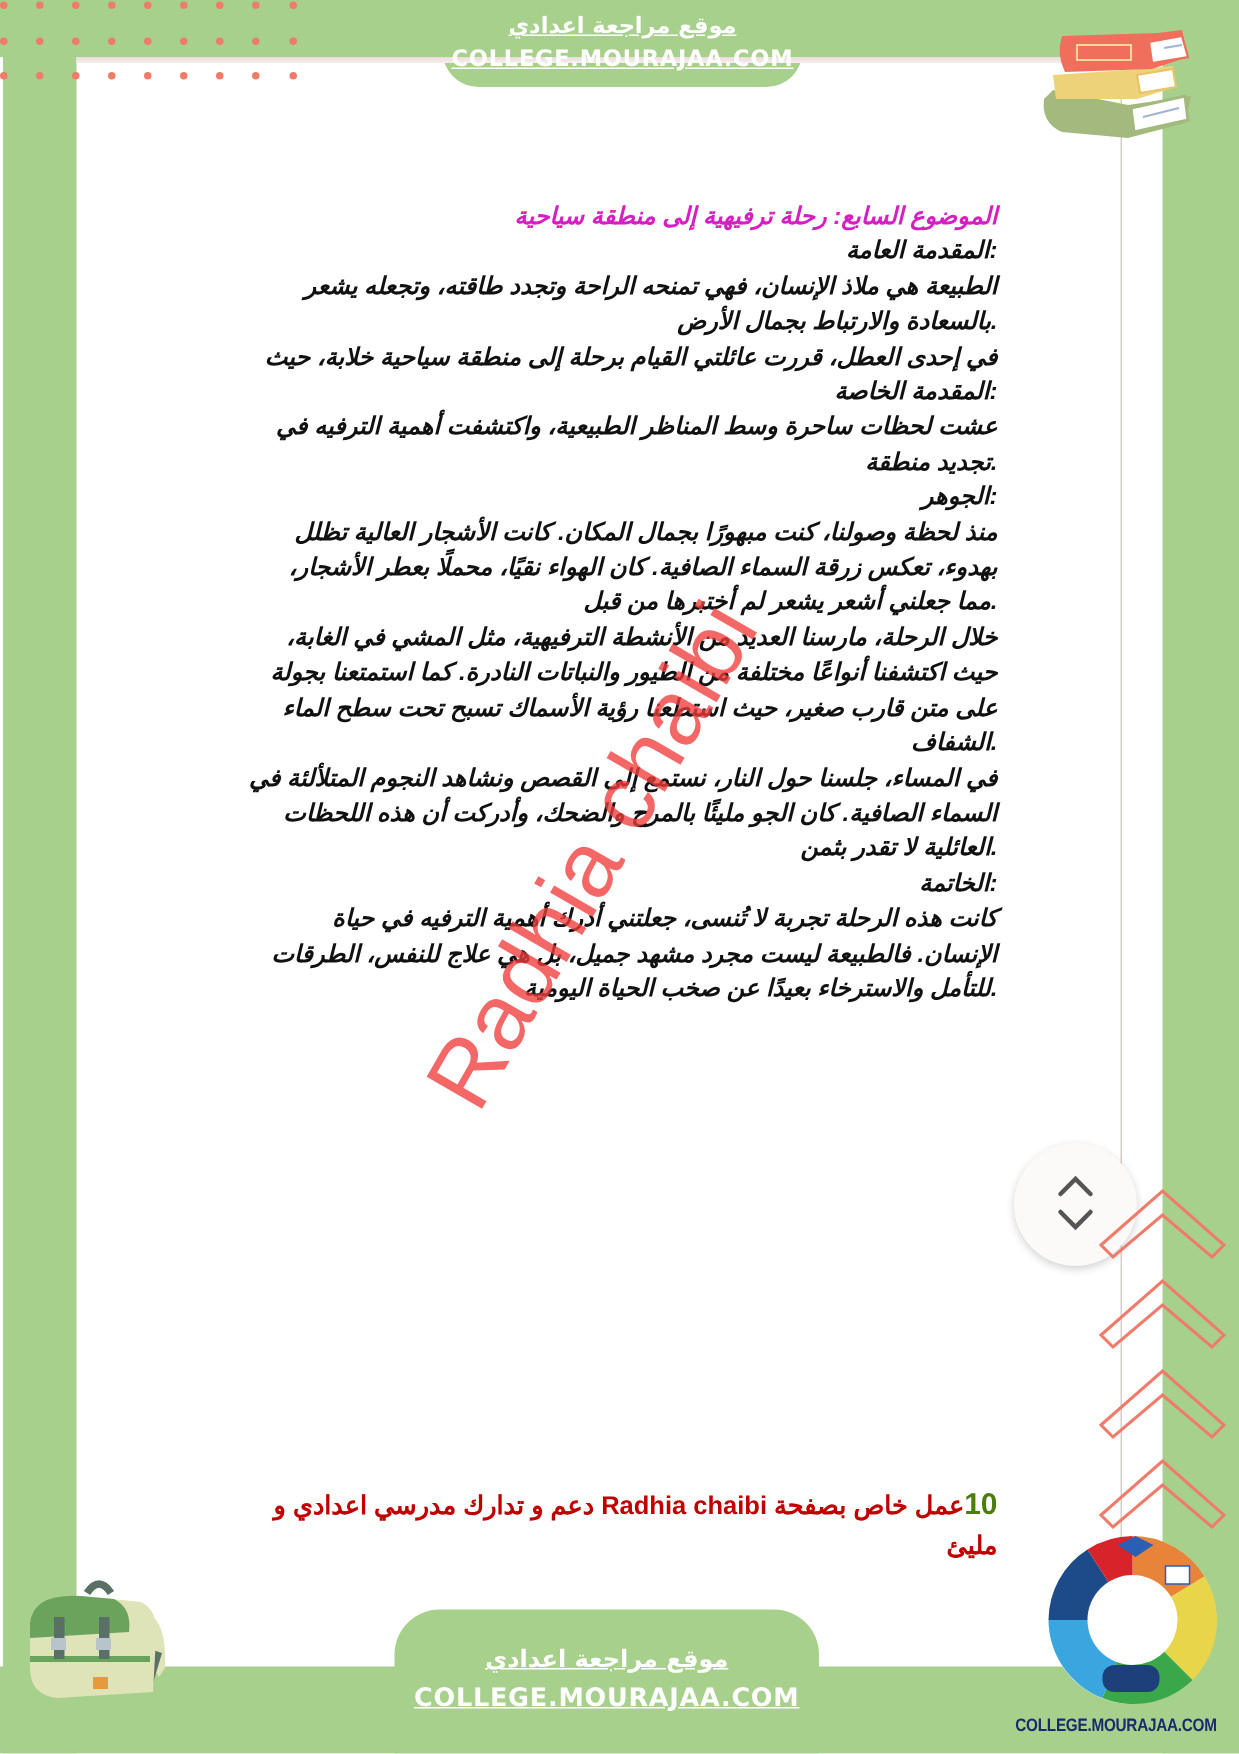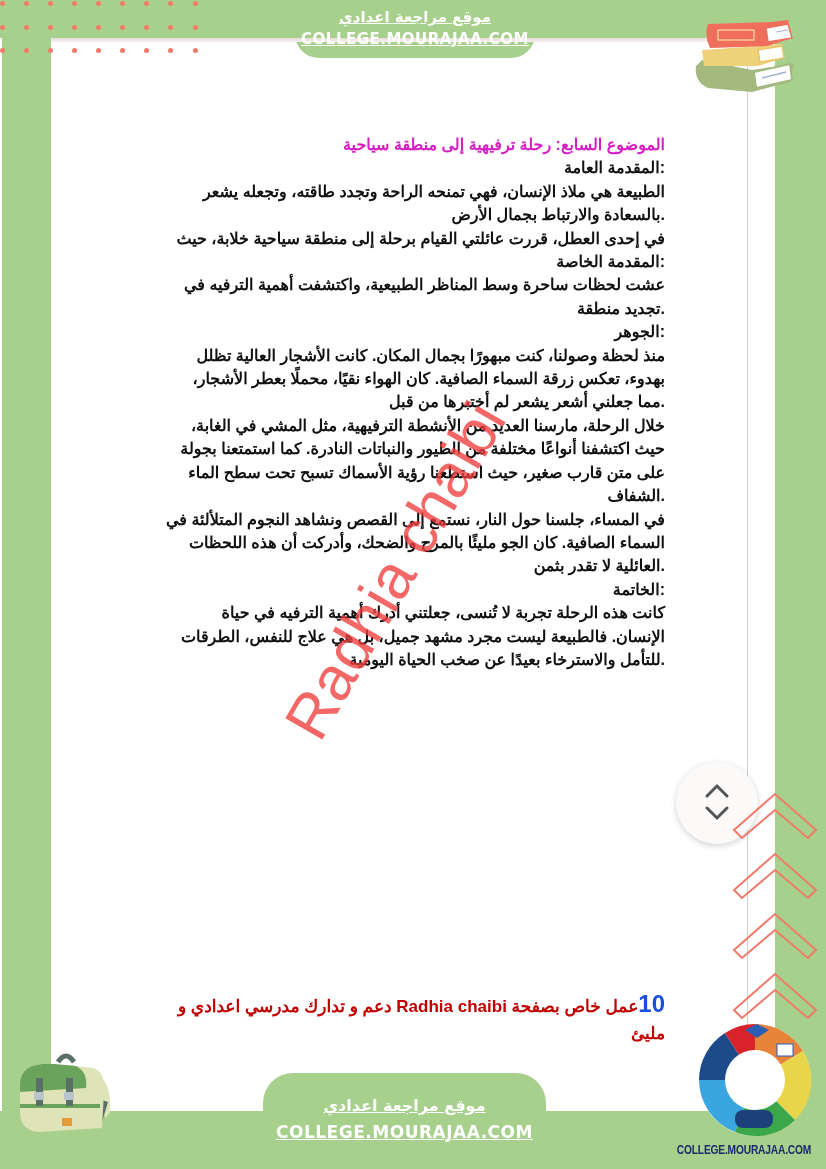"الموضوع السابع: رحلة ترفيهية إلى" .doc p { font-style: none -> italic }
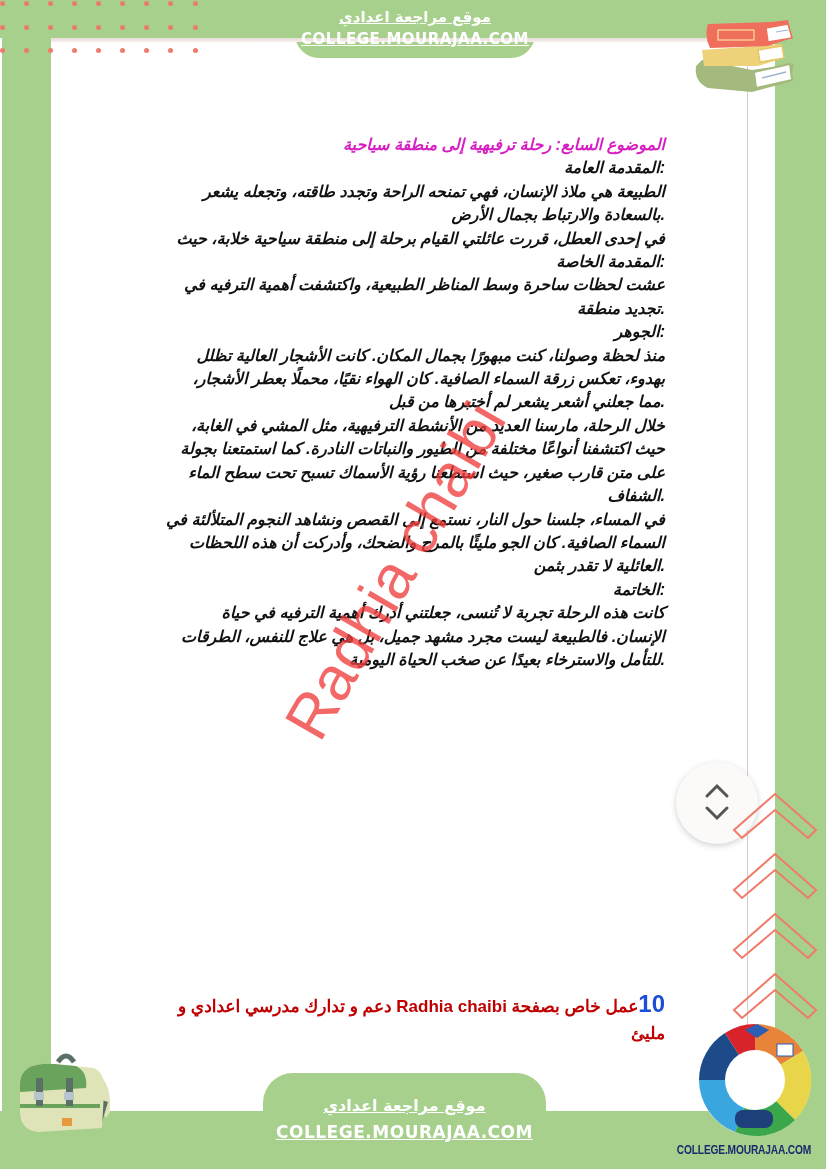"10" .footer-note .num { color: #1d4ed8 -> #4d7c0f; font-size: 24px -> 20px }
